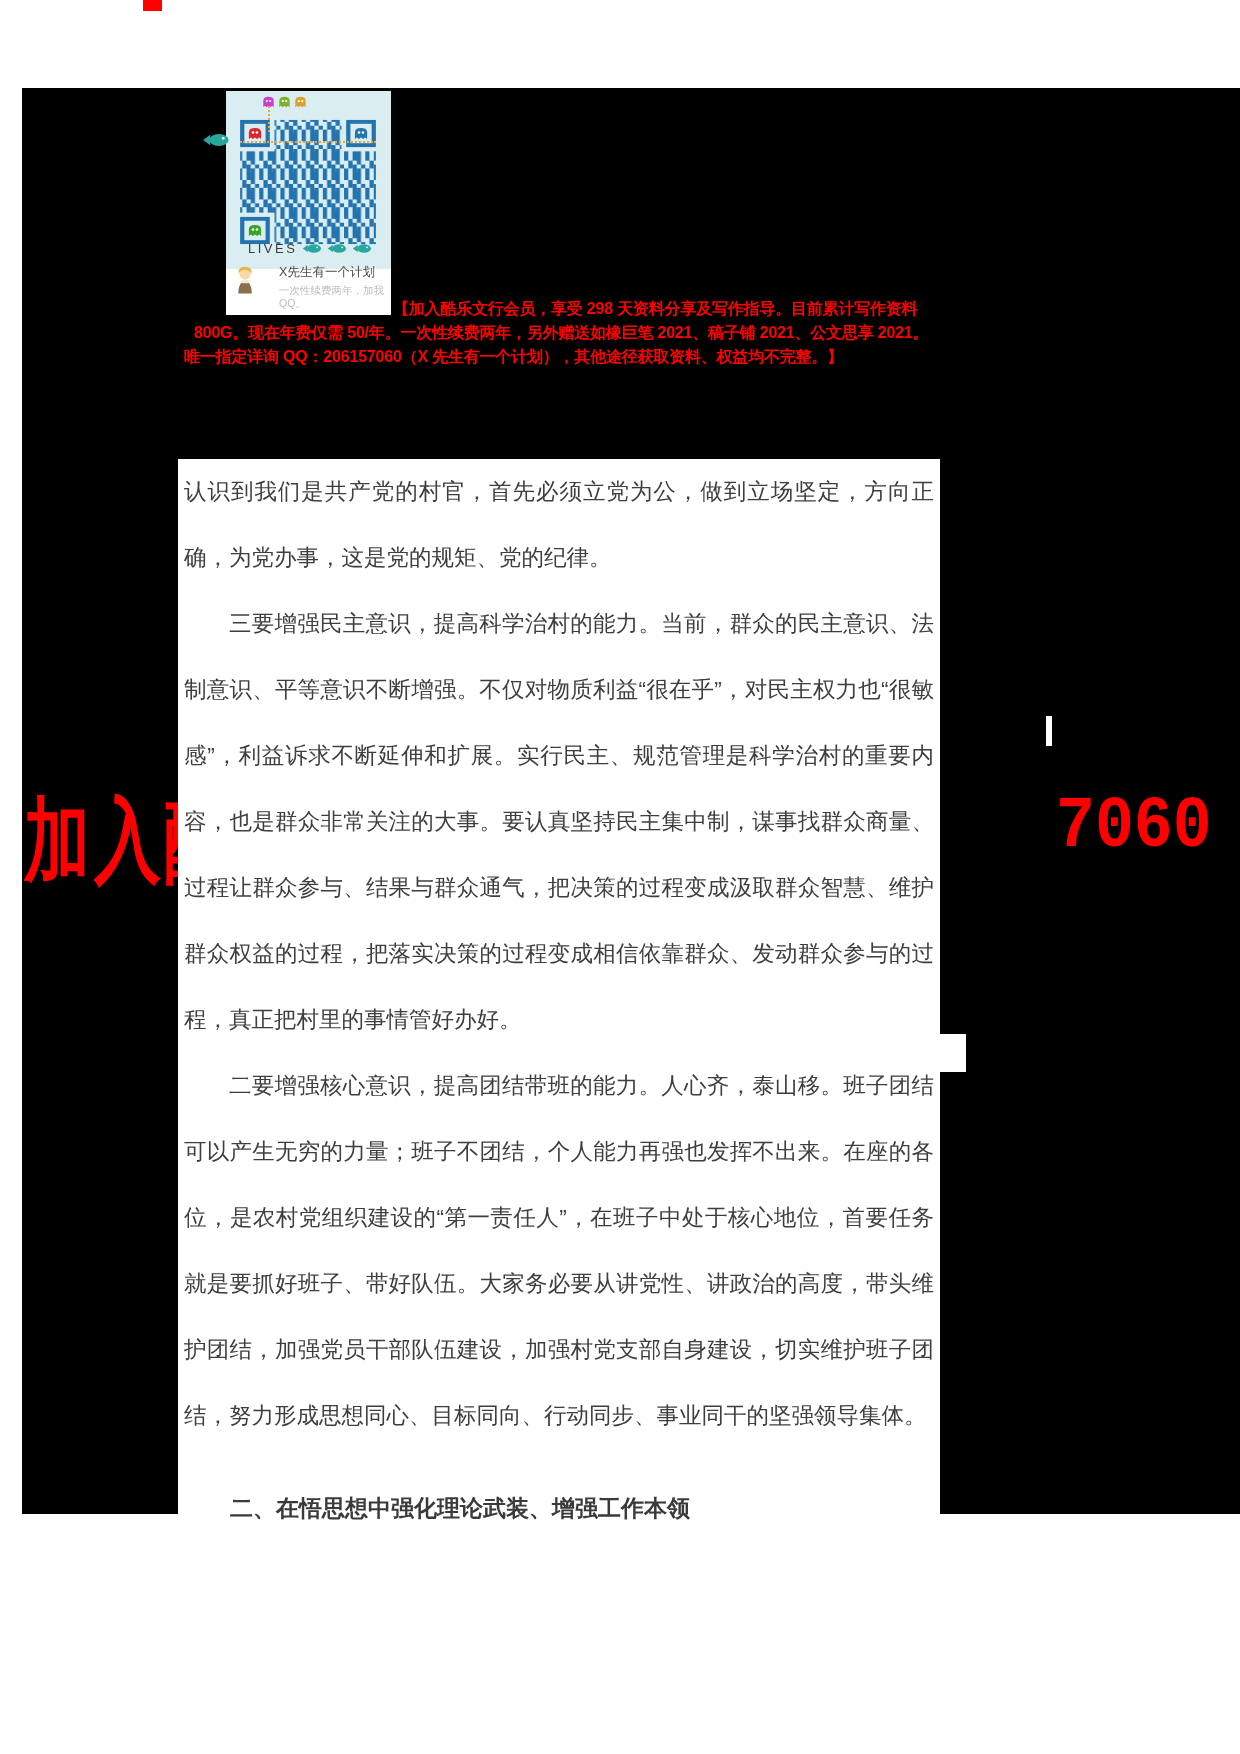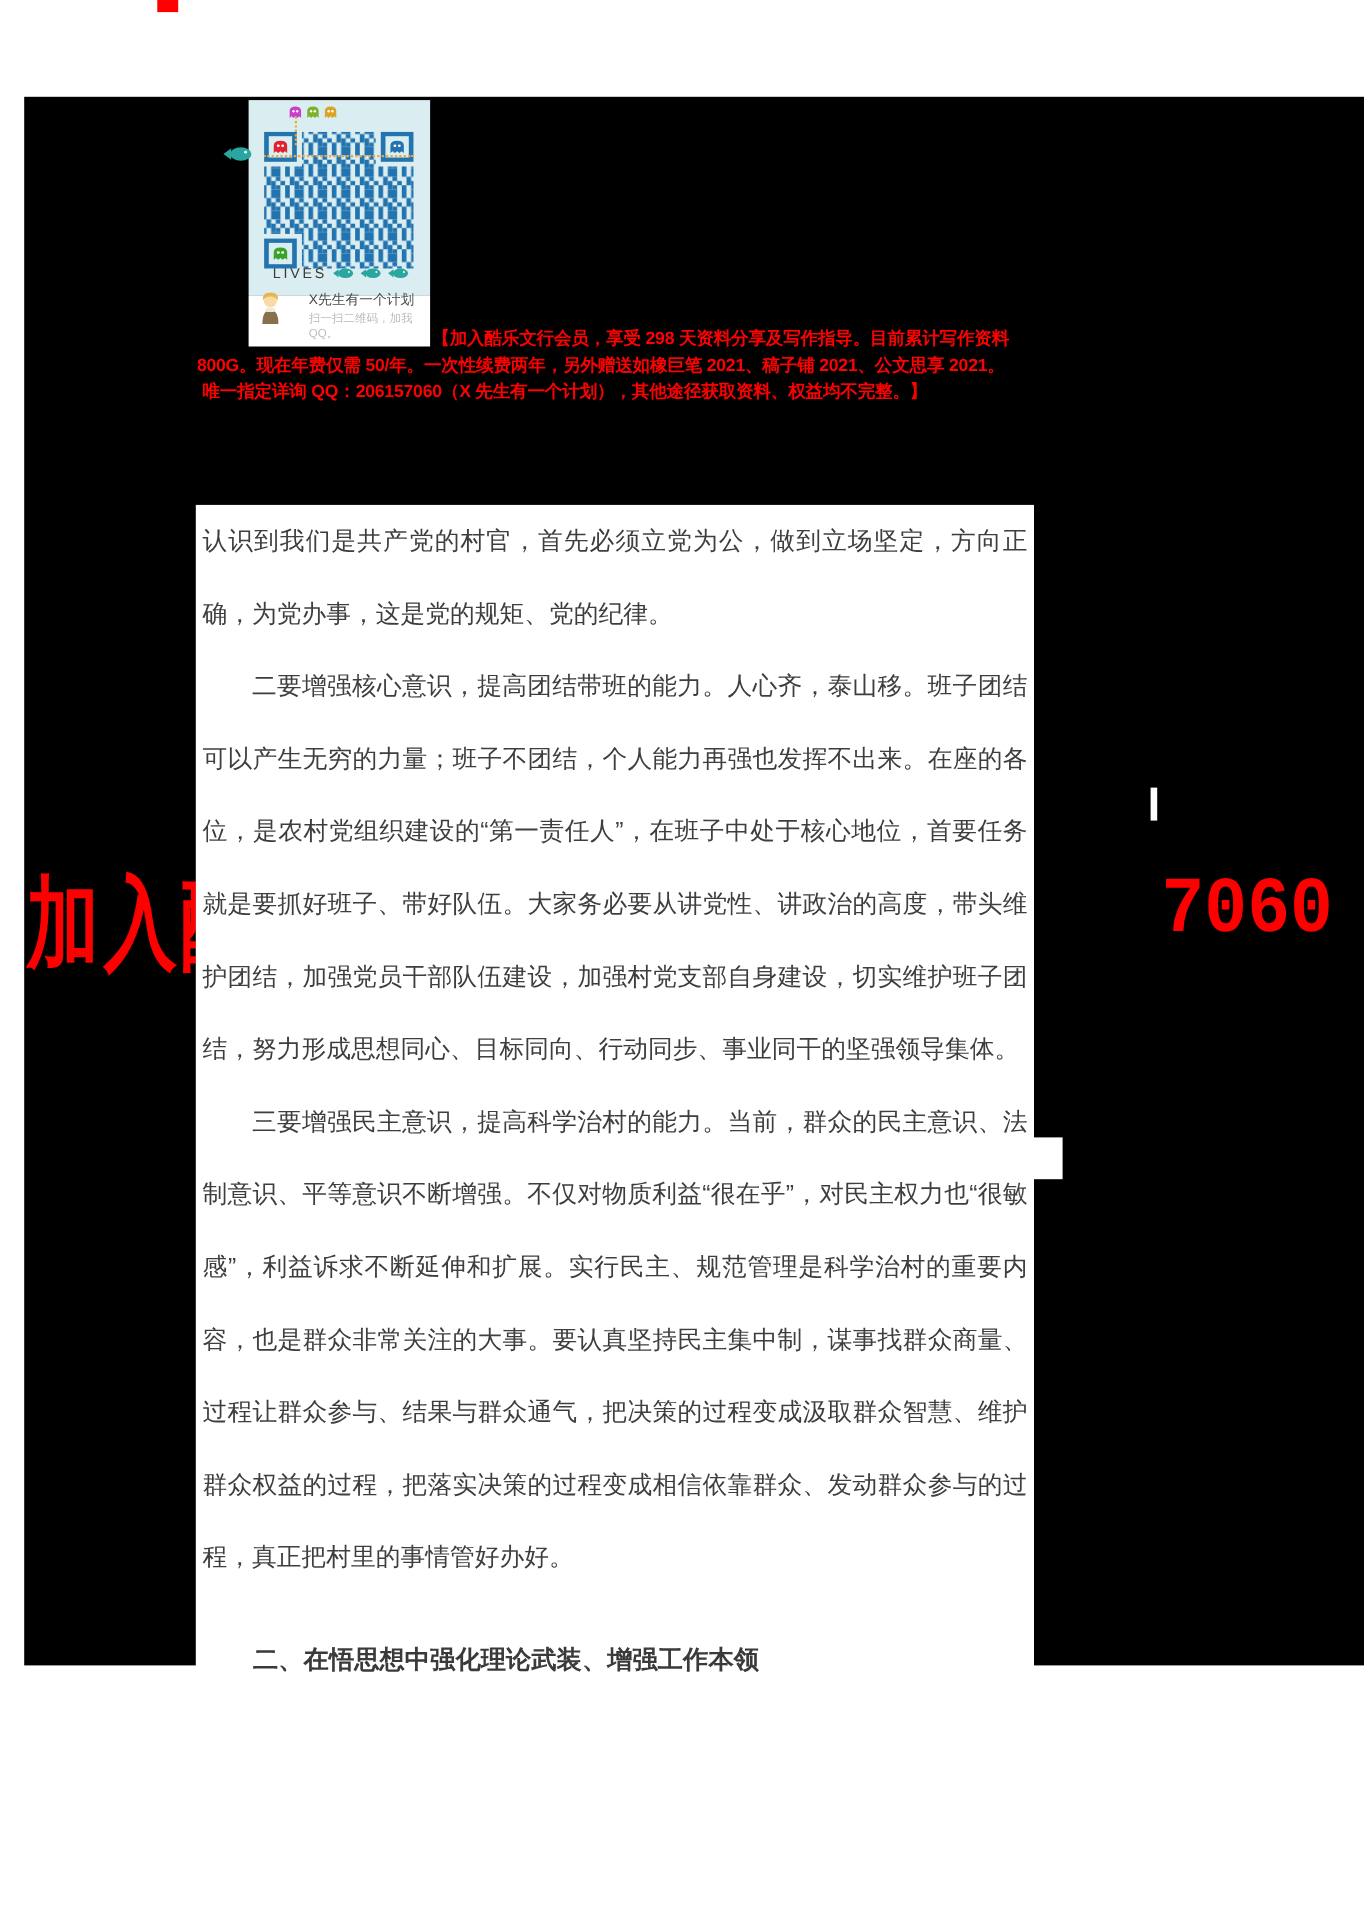"扫一扫二维码，加我QQ。" div.acct-sub { text: 扫一扫二维码 -> 一次性续费两年 }
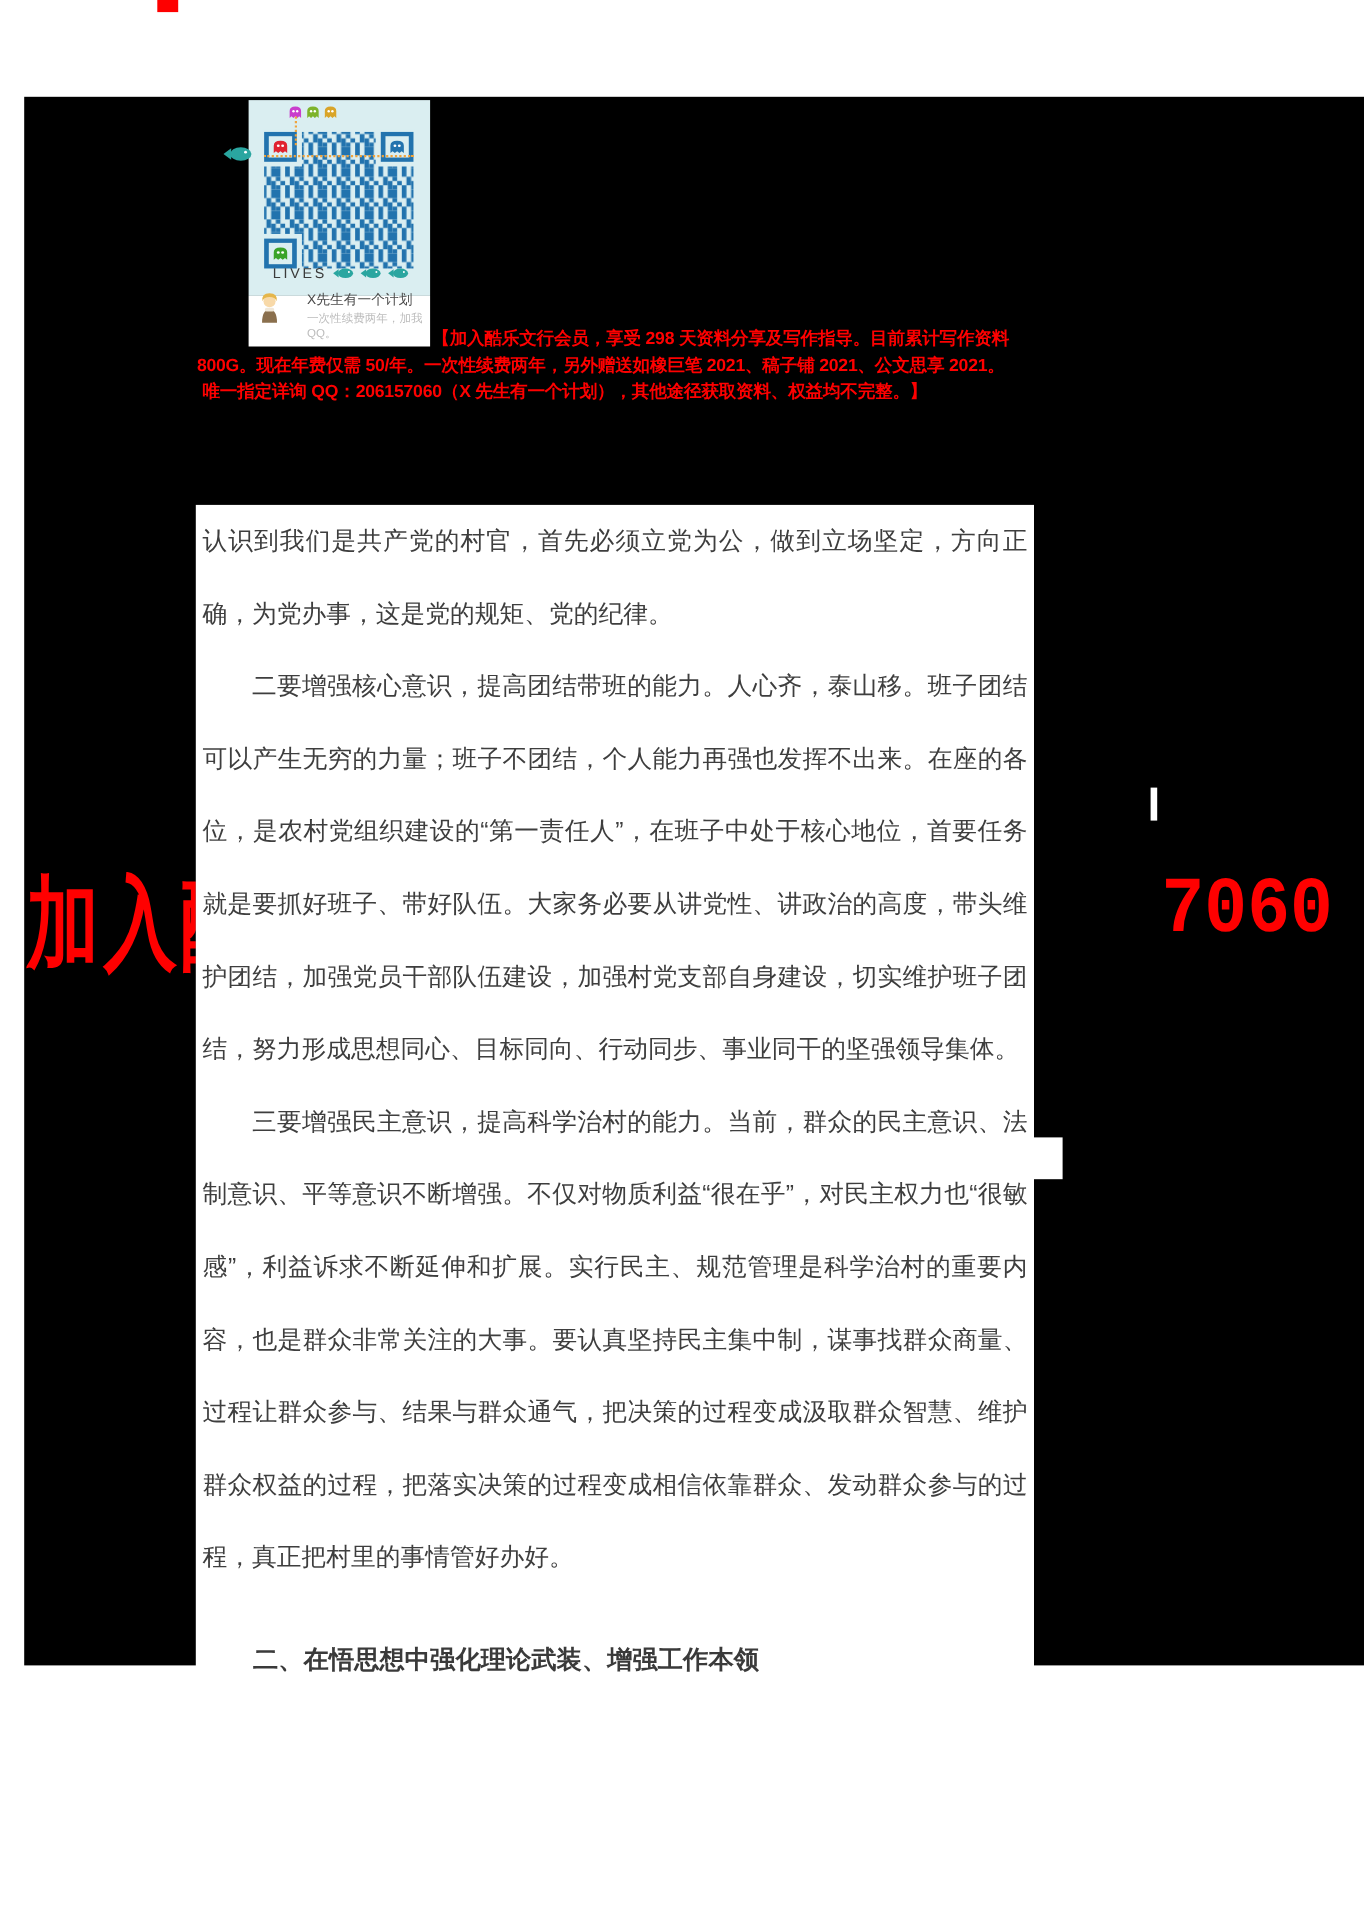"800G。现在年费仅需 50/年。一次性续费两年，另外赠送如橡巨笔" .promo-2 { left: 179px -> 194px }
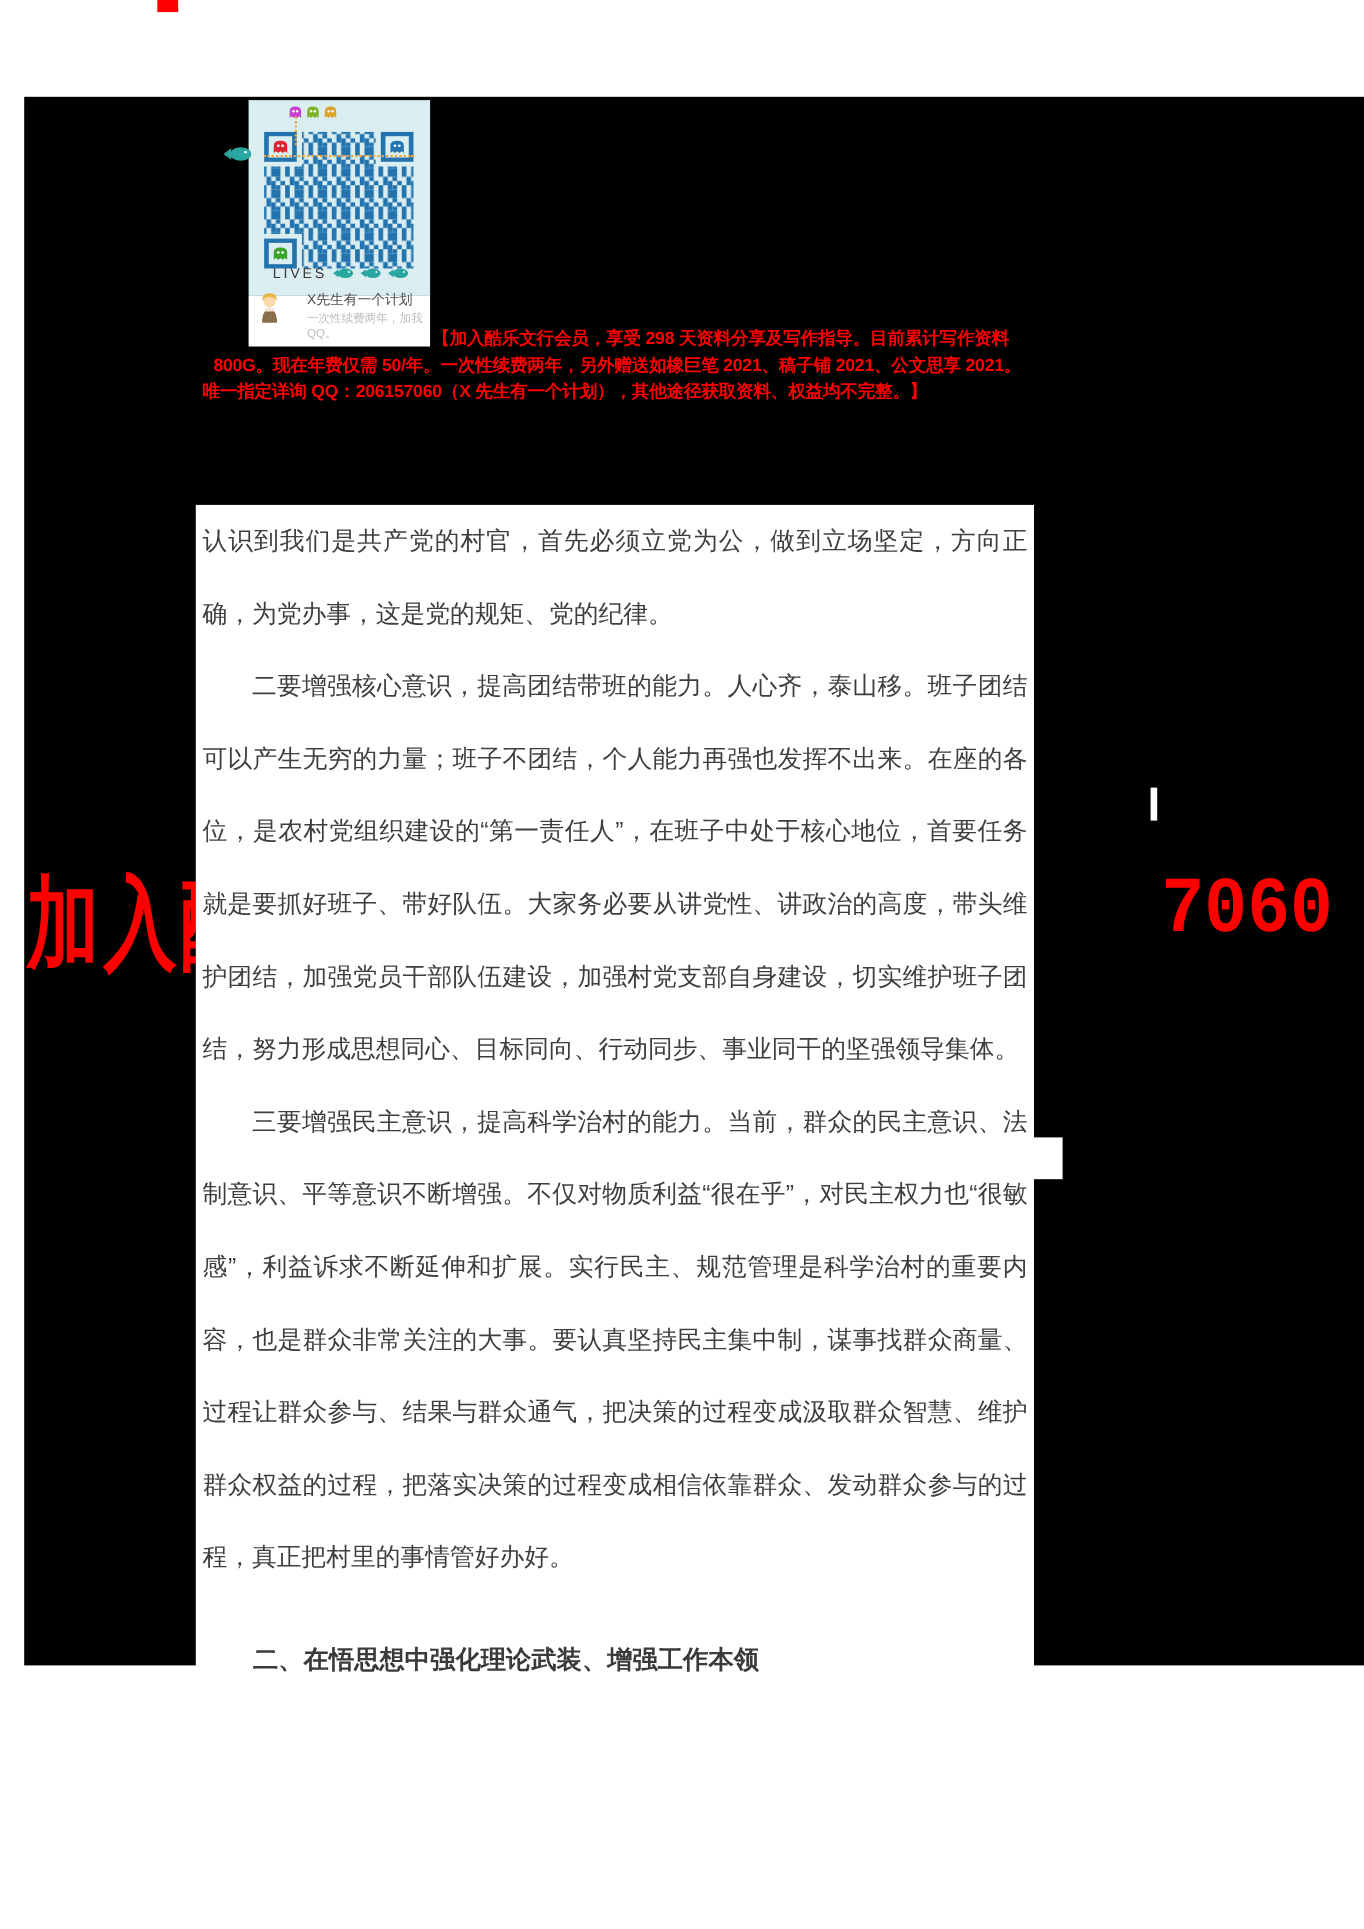"二要增强核心意识，提高团结带班的能力。人心齐，泰山移。班子团结可以产生无穷的力量" p.indent { order: before "三要增强民主意识，提高科学治村的能力。当前，群众的民主意识、法制意识、平等意识不" -> after "三要增强民主意识，提高科学治村的能力。当前，群众的民主意识、法制意识、平等意识不" }
